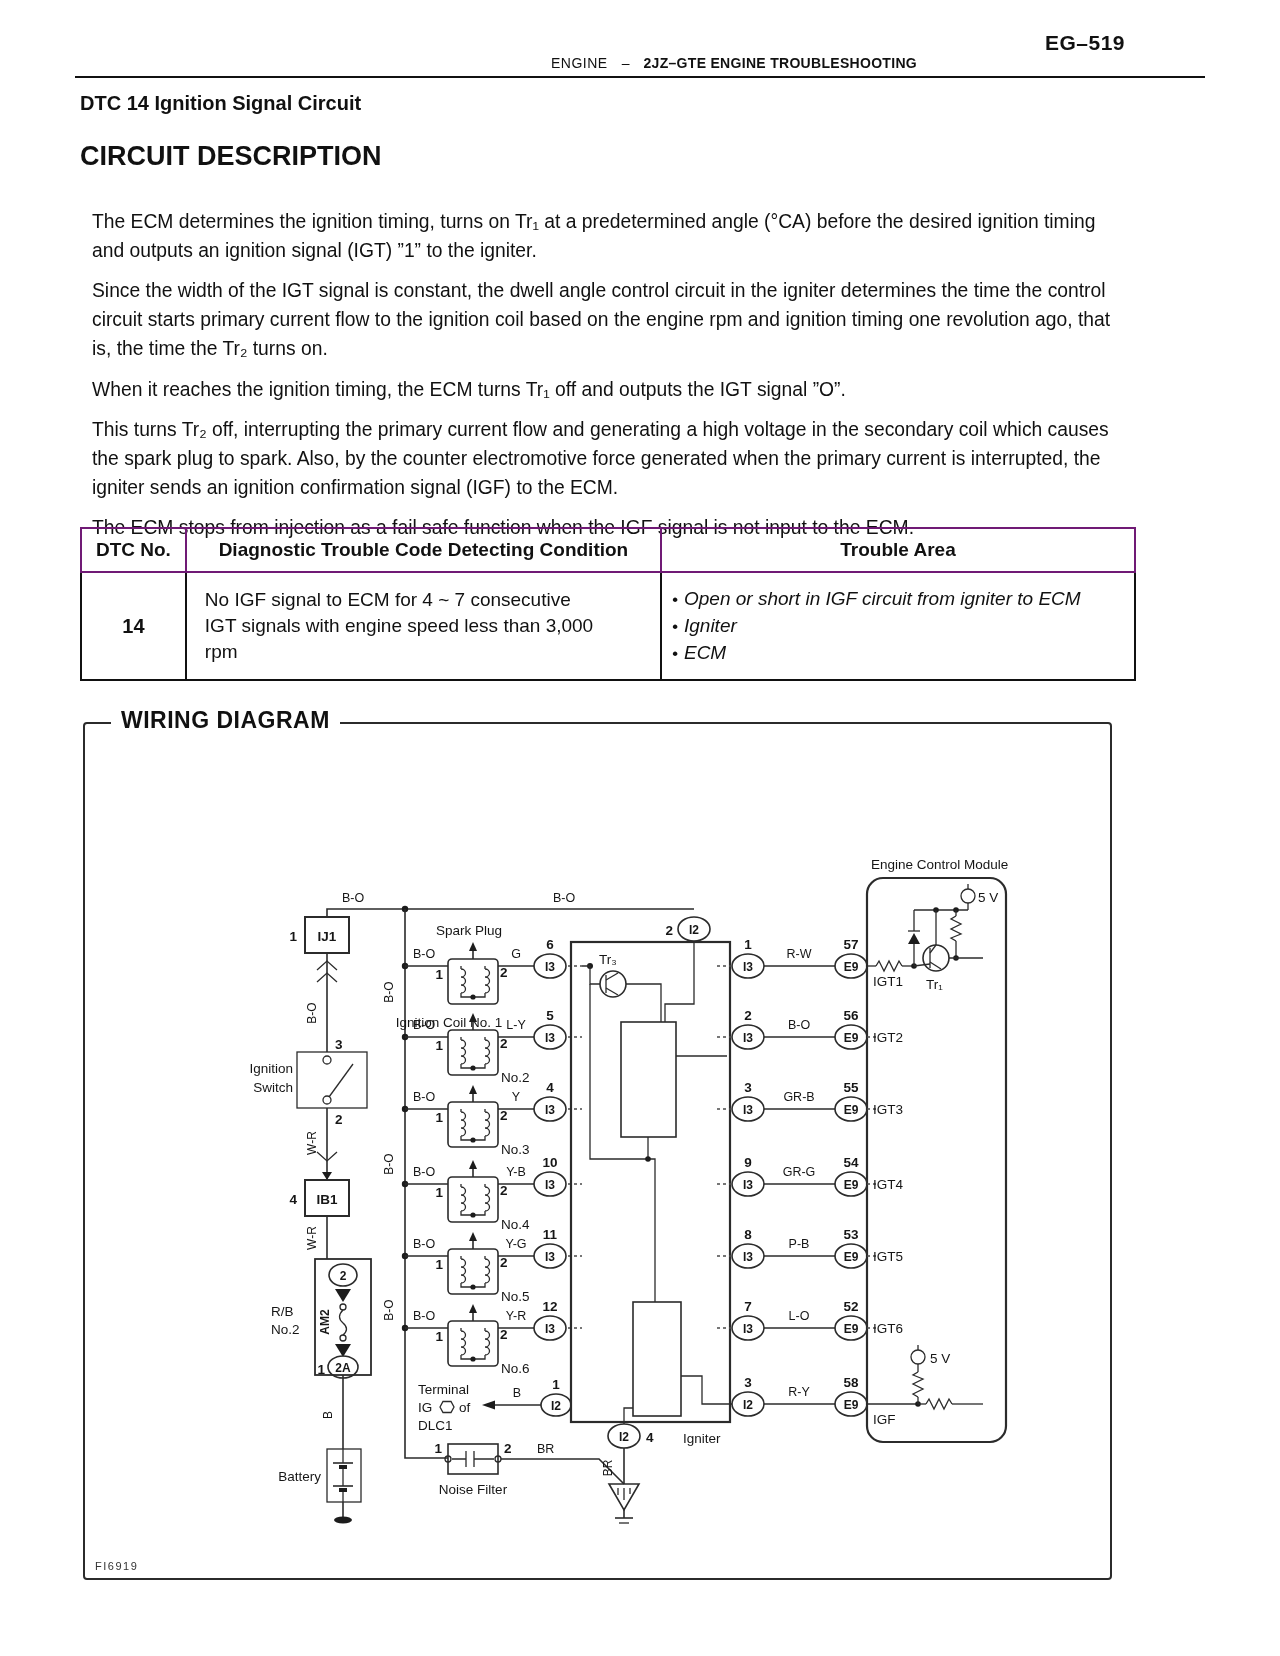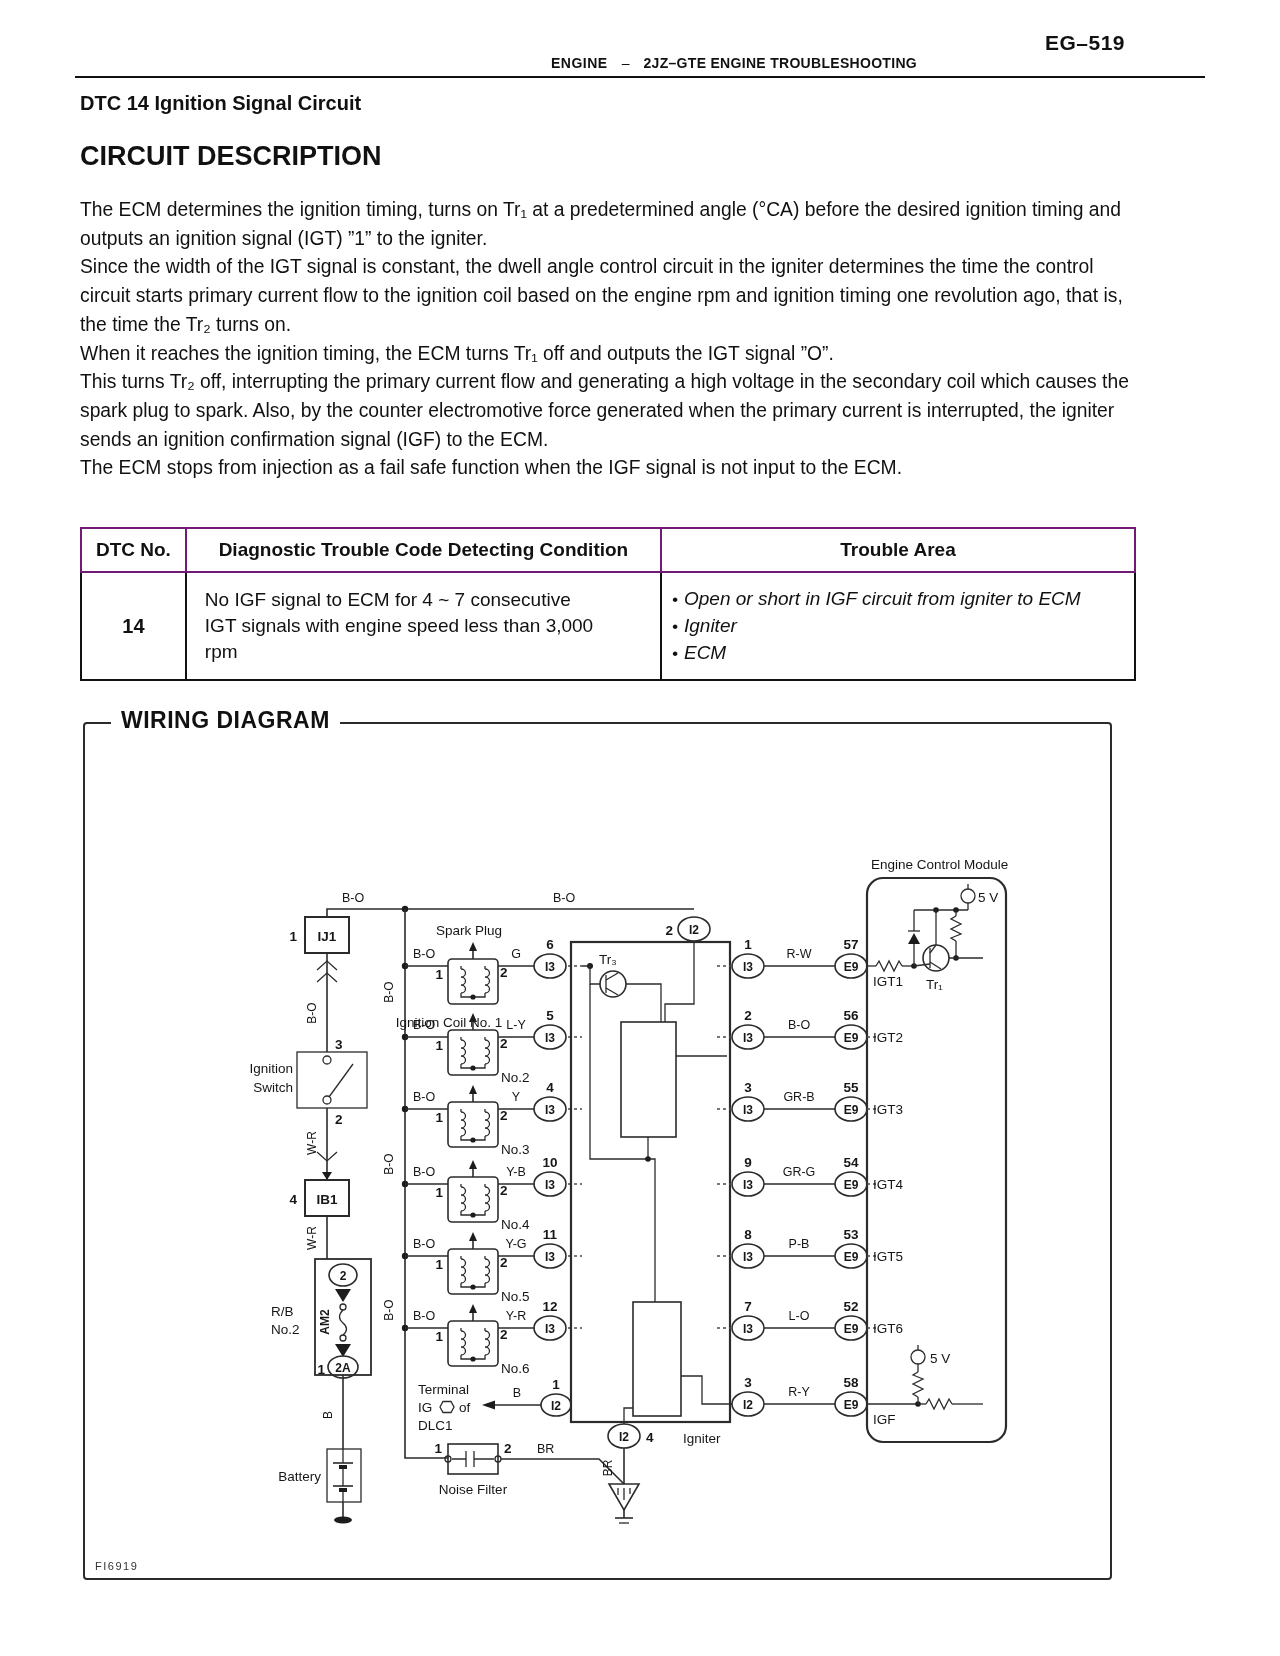"ENGINE" .hdr .sec { font-weight: bold -> normal }
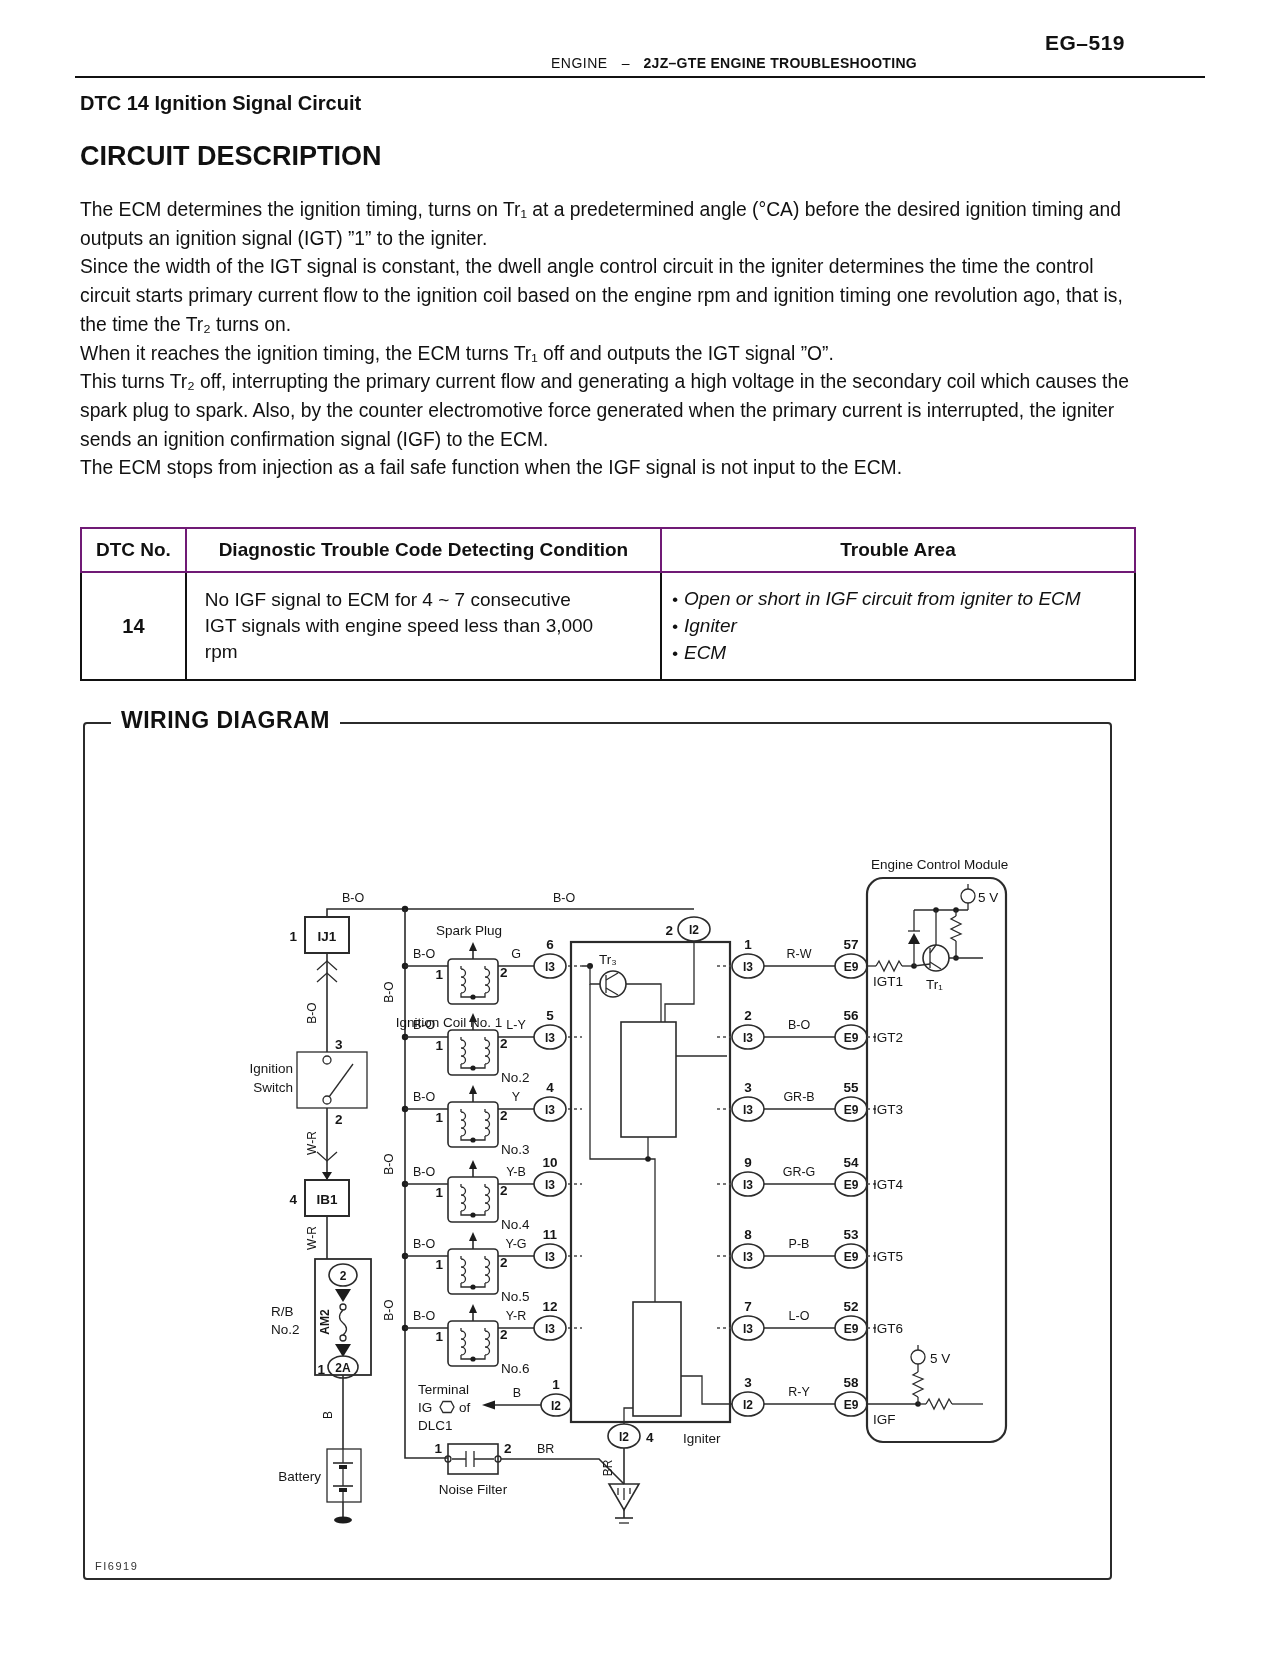"The ECM determines the ignition" .desc p { margin: 0 -> 12px }
